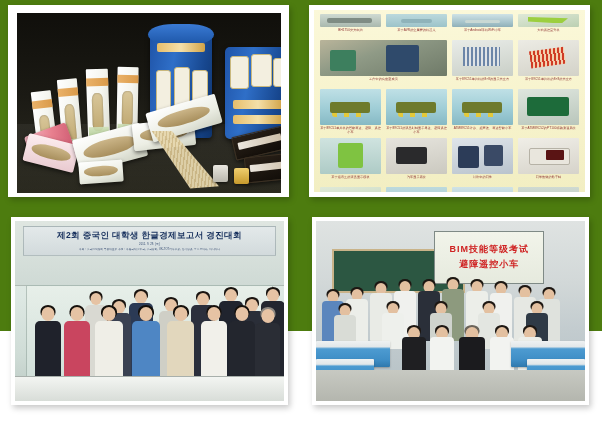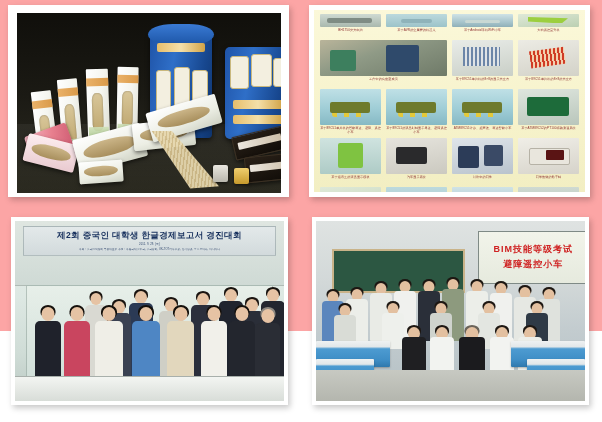"제2회 중국인 대학생 한글경제보고서 경진대회" .gallery-grid { background: #fca5a5 -> #4d7c0f }
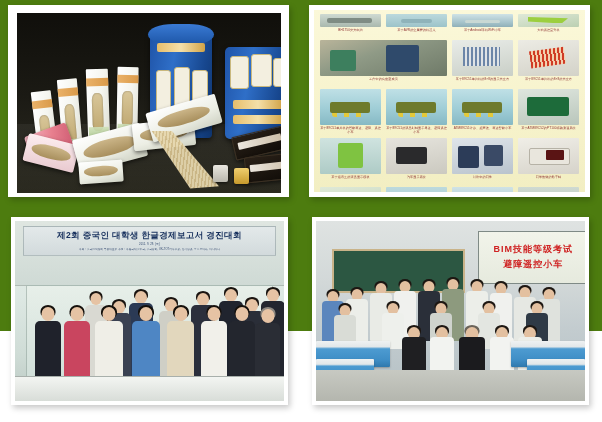"BIM技能等级考试" .screen { margin-left: 44px -> none }
